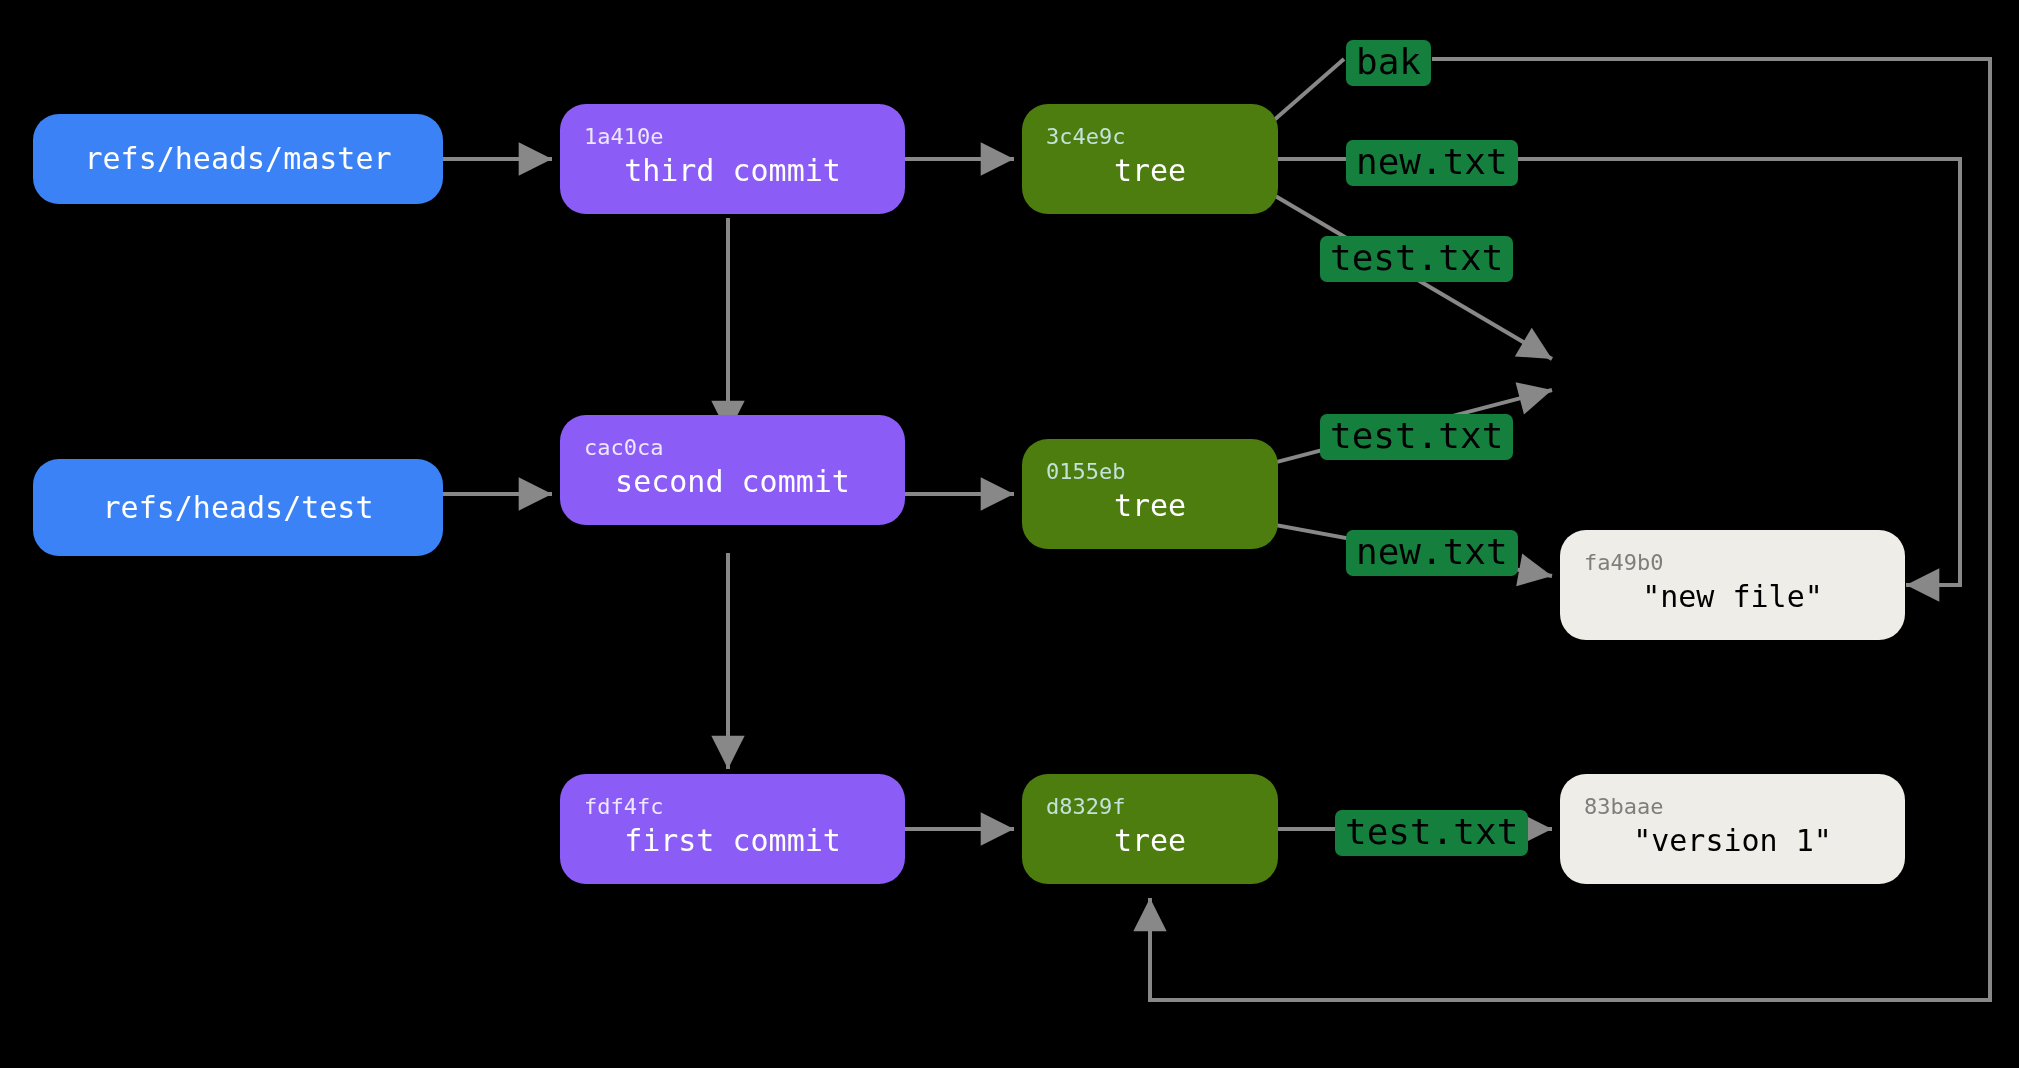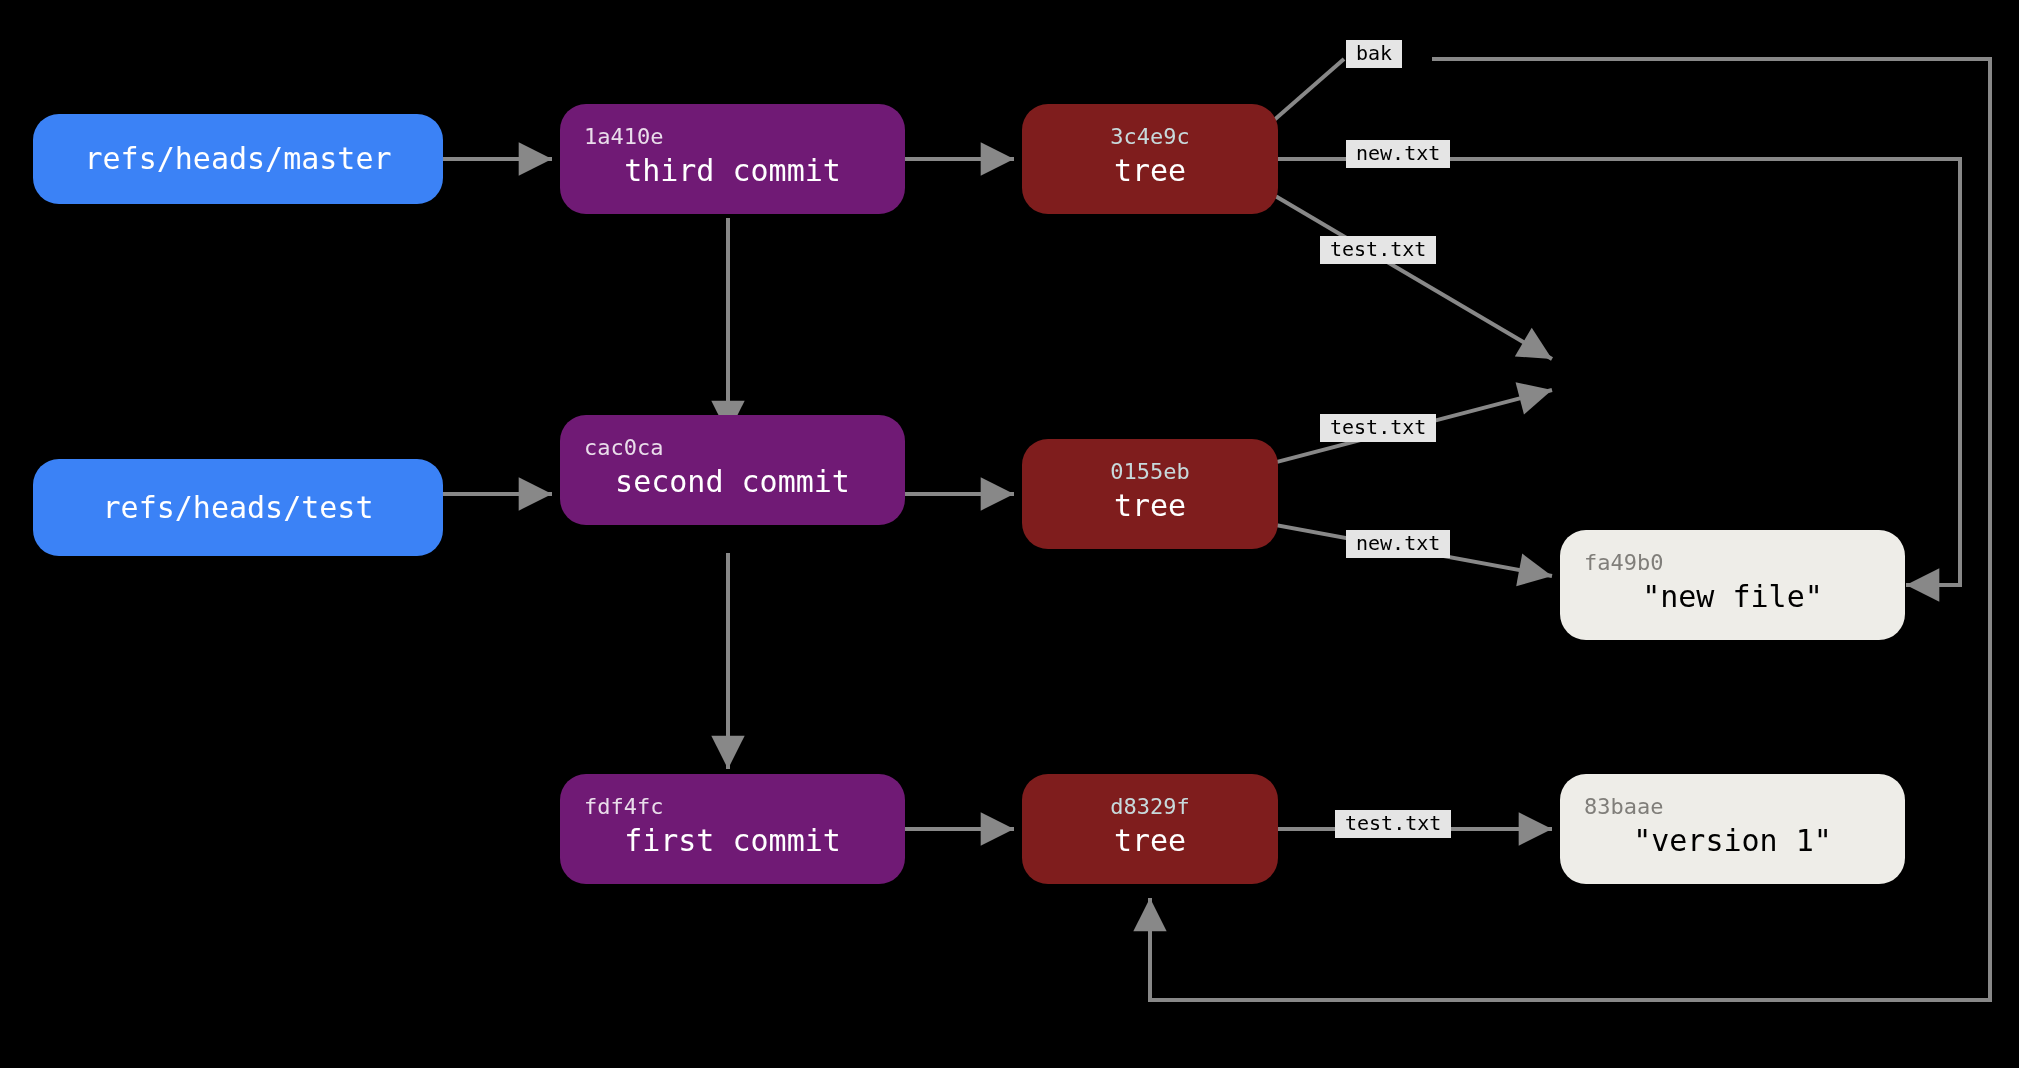"bak" .edgelabel { background: #e5e5e5 -> #15803d; border-radius: none -> 7px; font-size: 20px -> 36px }
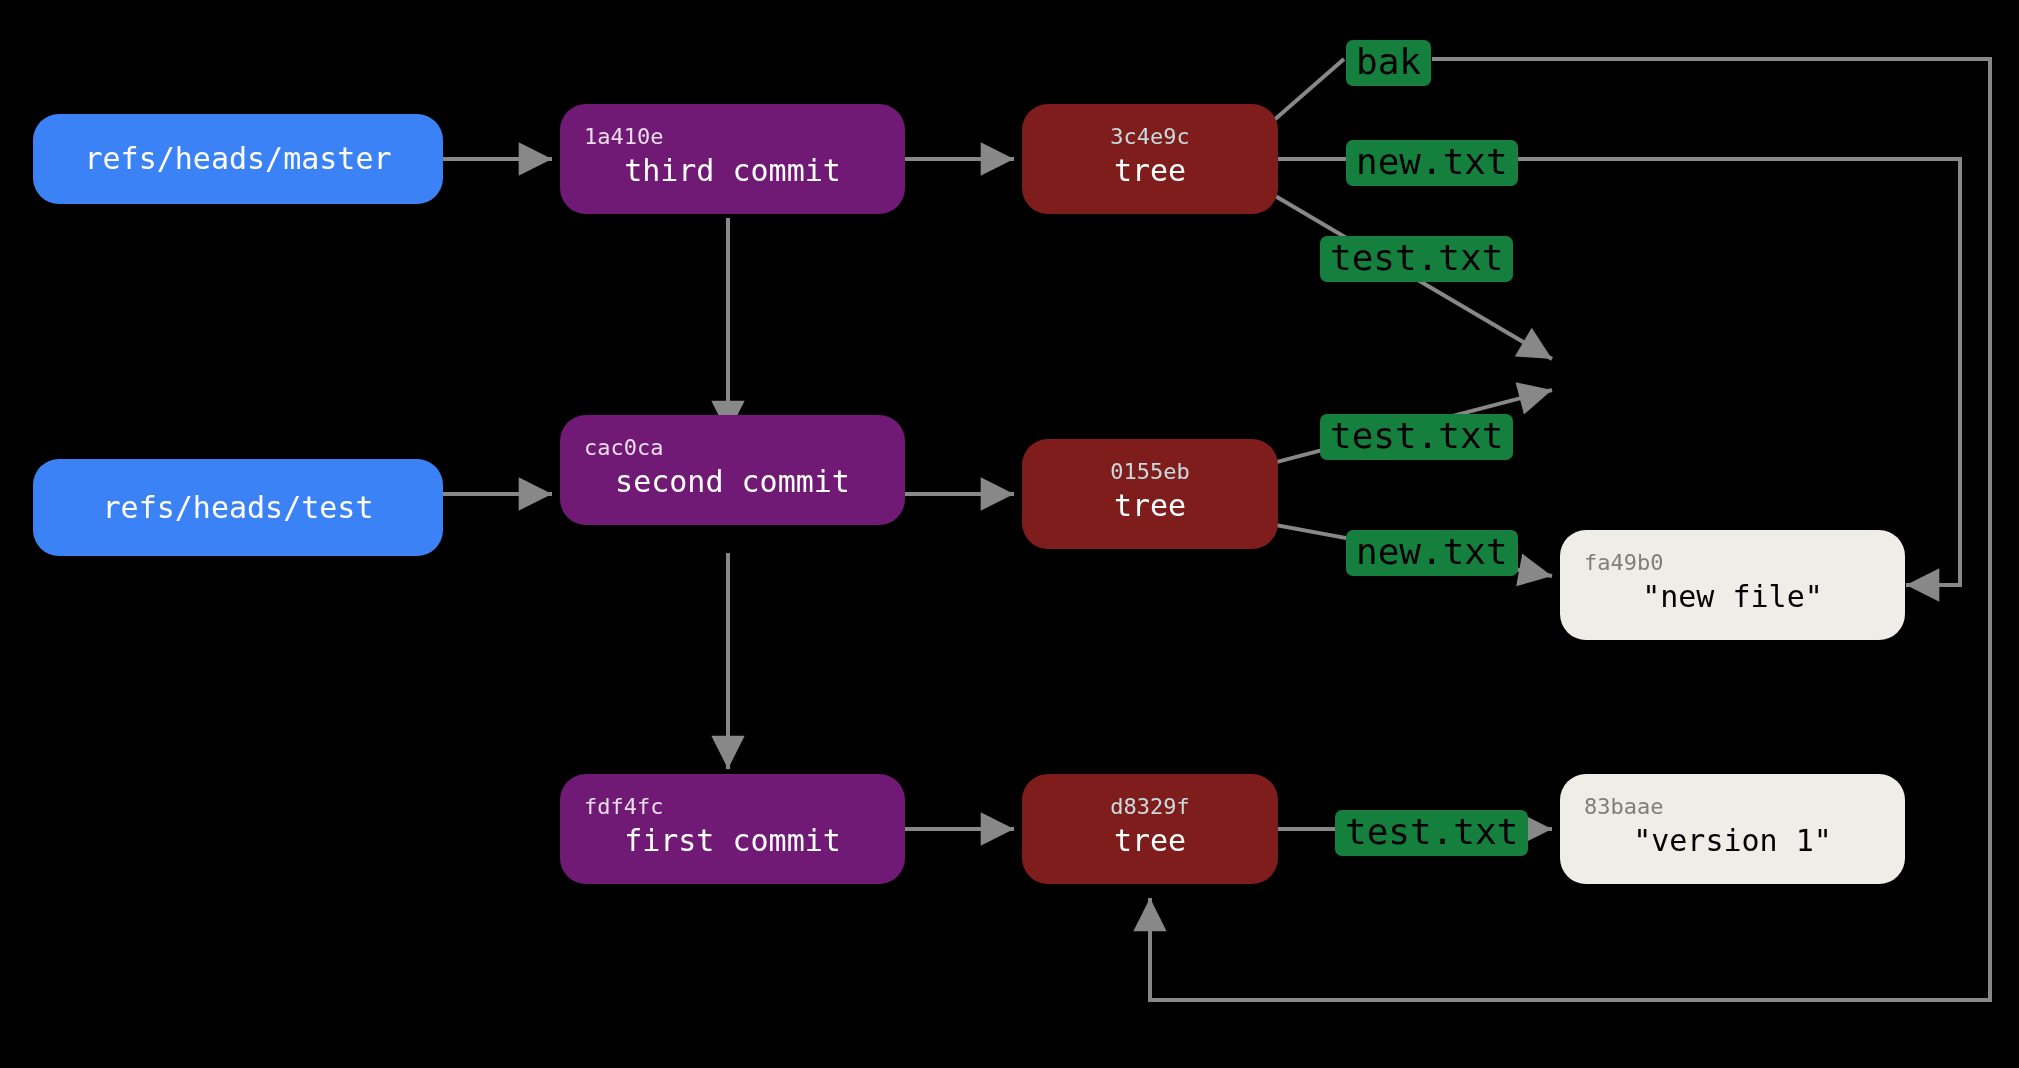"1a410e" .node.commit { background: #701a75 -> #8b5cf6 }
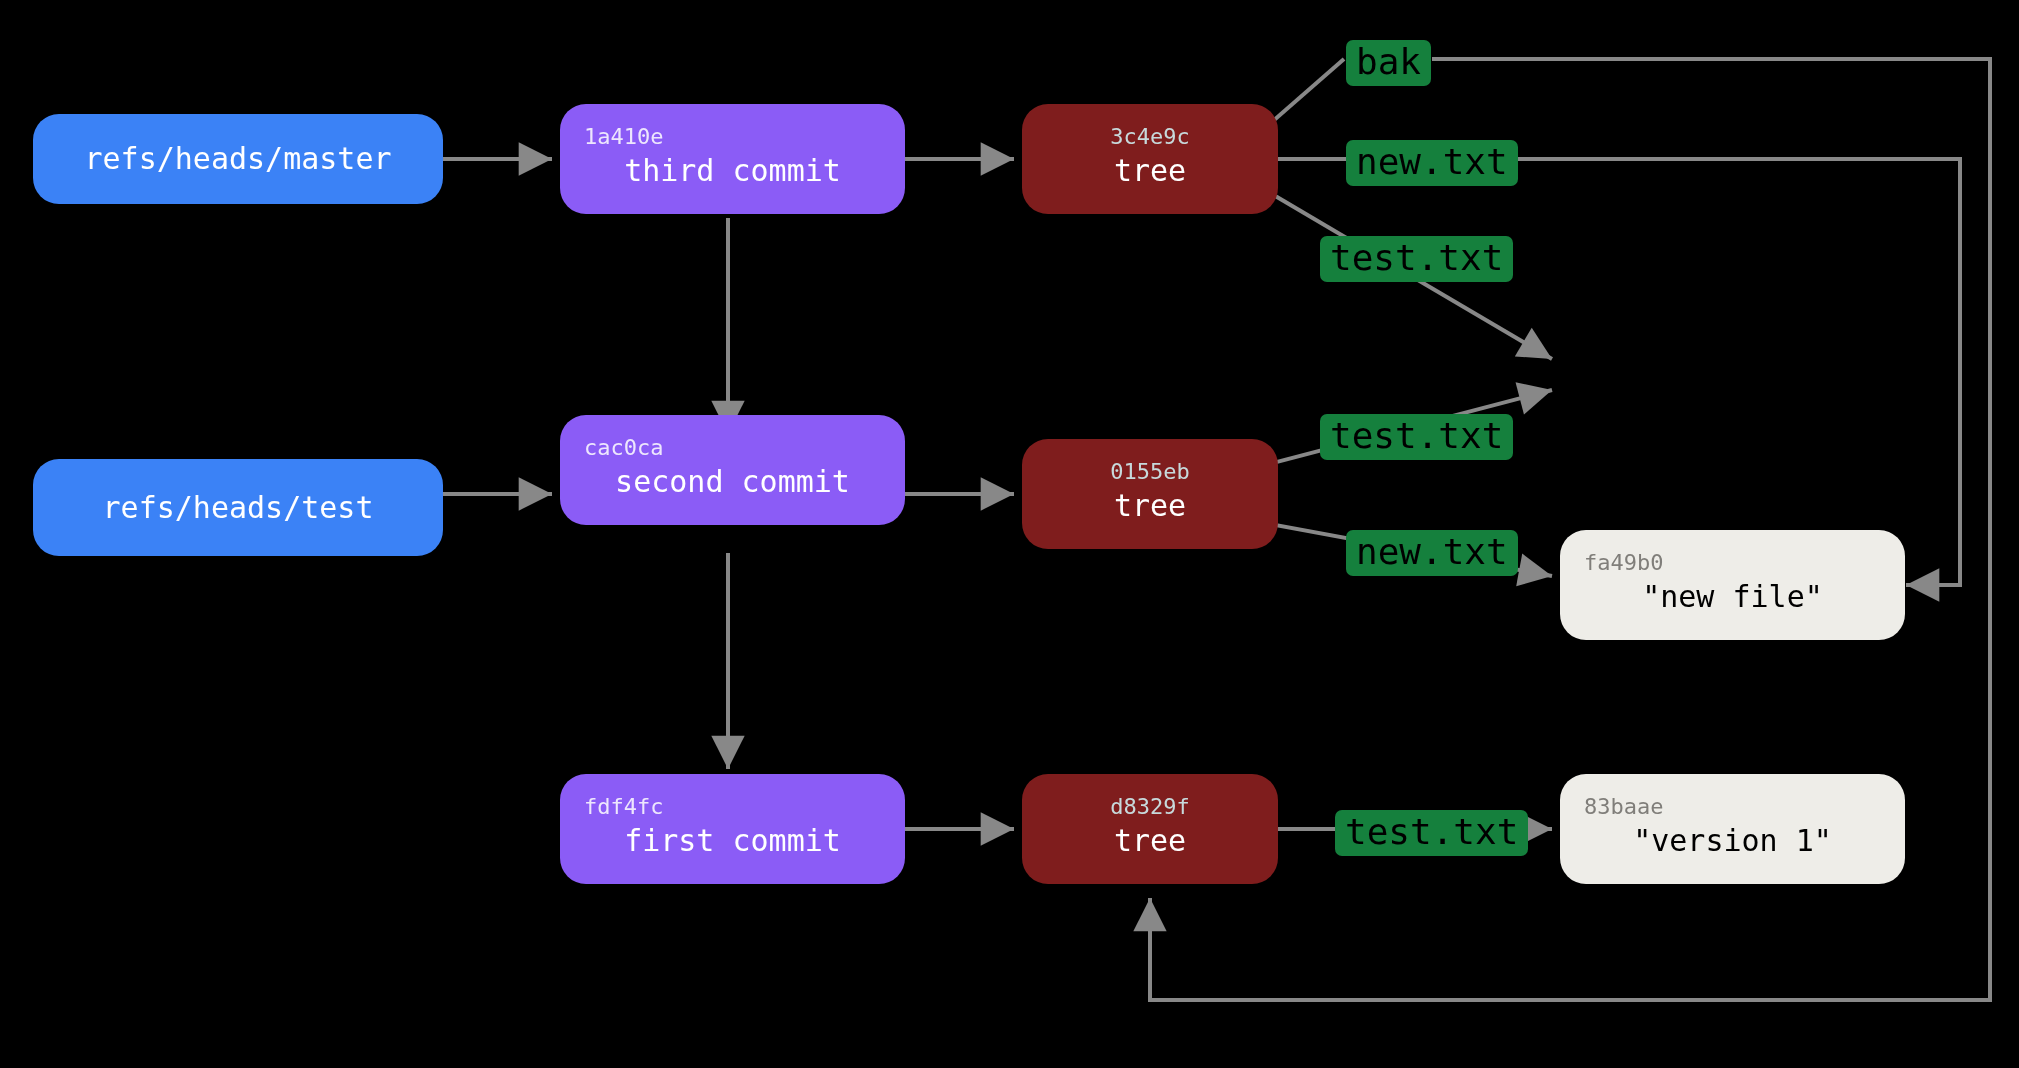"3c4e9c" .node.tree { align-items: center -> none; background: #7f1d1d -> #4d7c0f }
